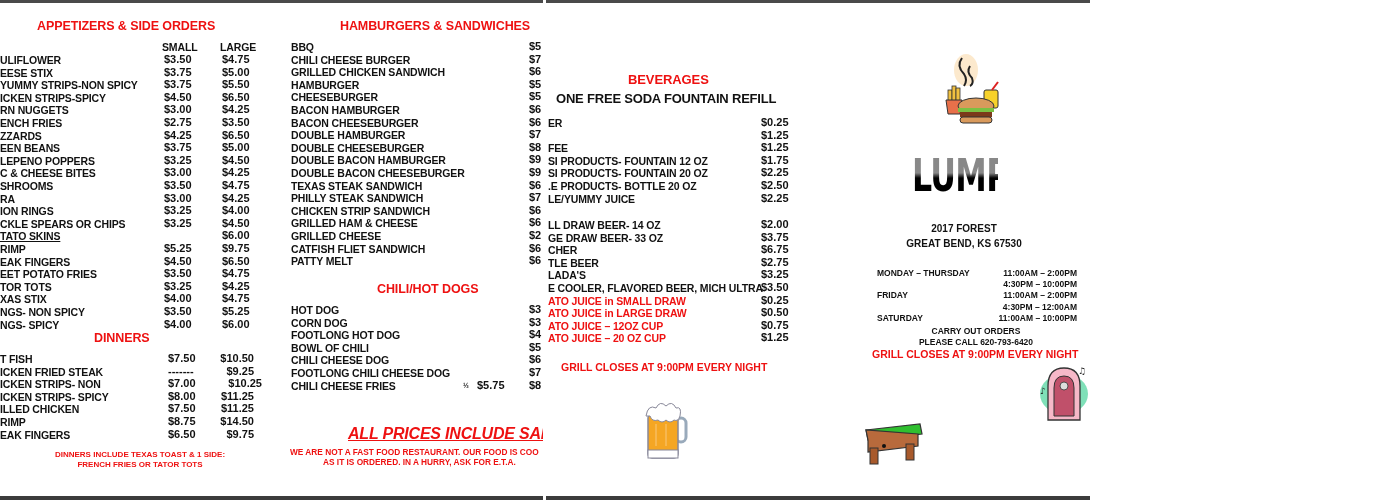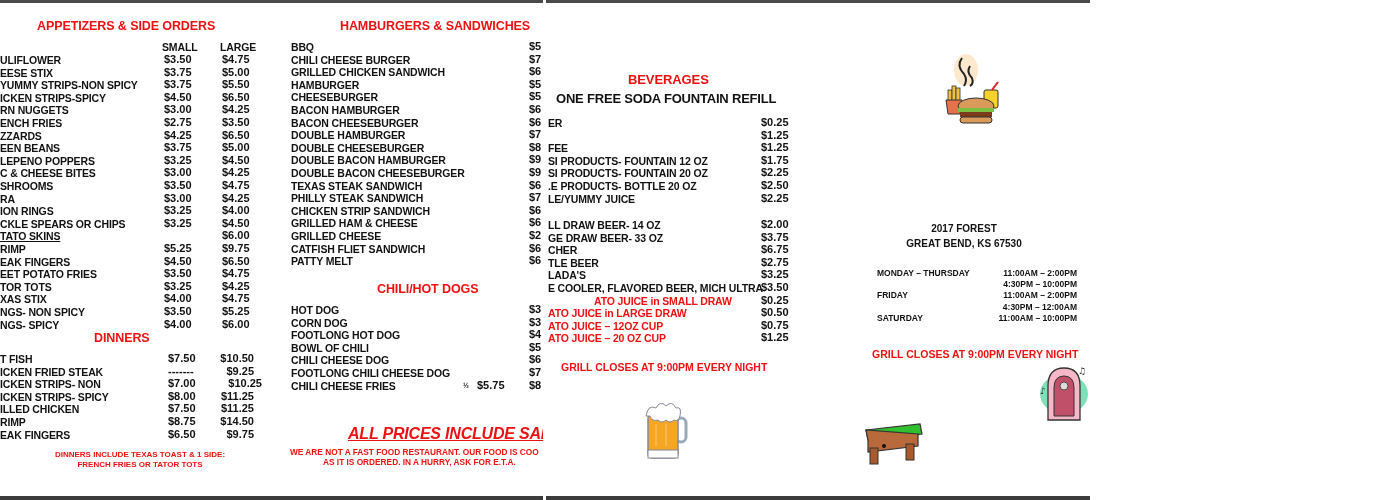"LUMPY'S" div.abs { html: none -> <div> <div>LUMPY'S</div> </div> }
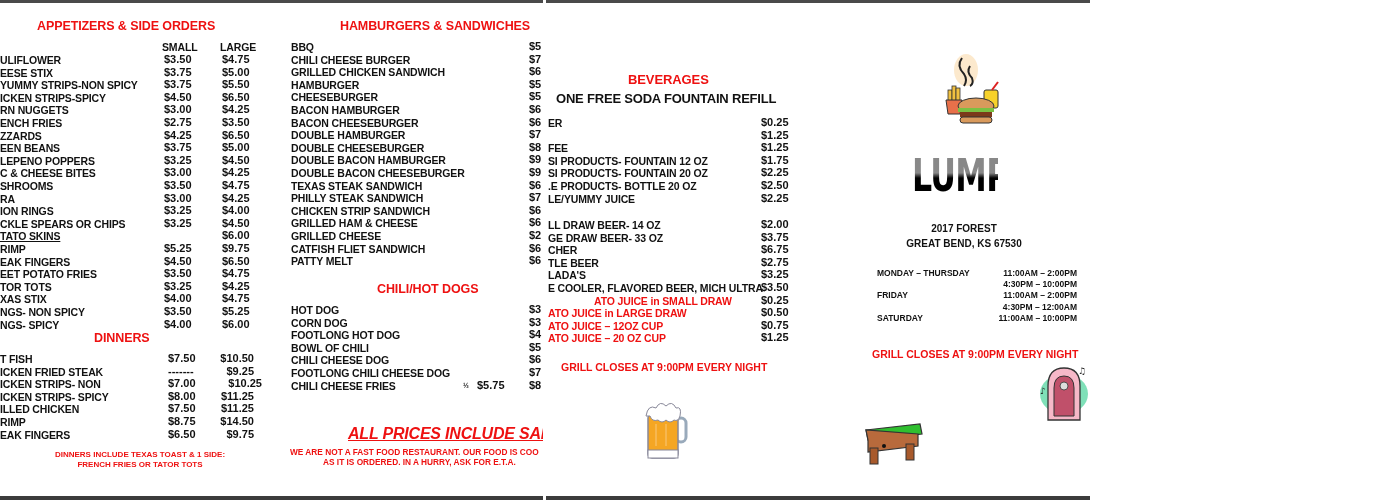"ATO JUICE in SMALL DRAW" span.abs { margin-left: 46px -> none }
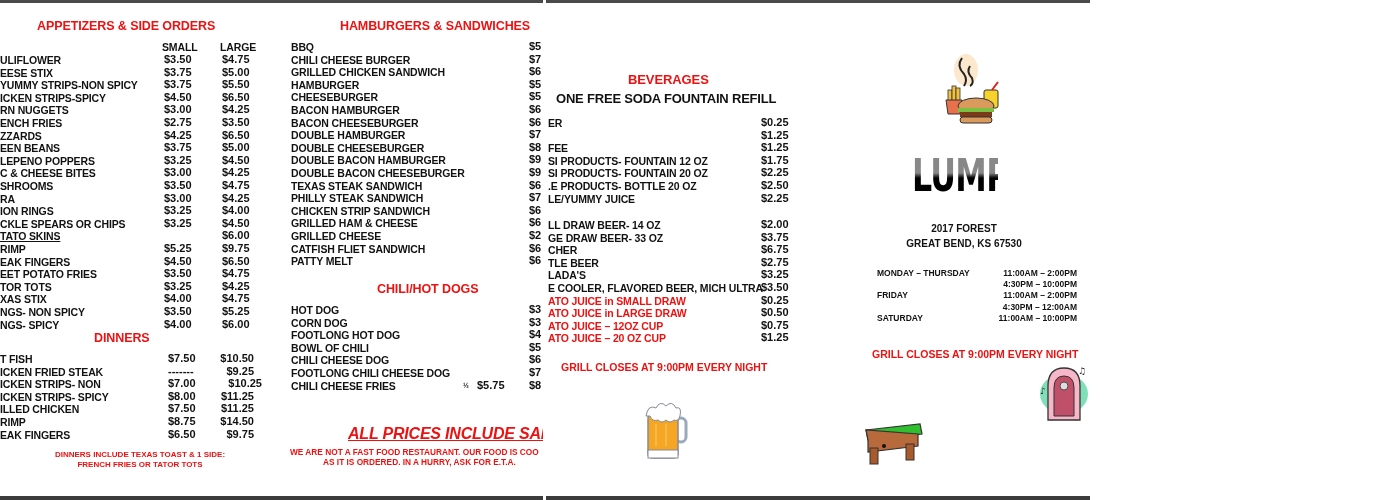"CARRY OUT ORDERS" div.abs { html: none -> <div> <div>CARRY OUT ORDERS</div> <div>PLEASE CALL 620-793-6420</div> </div> }
